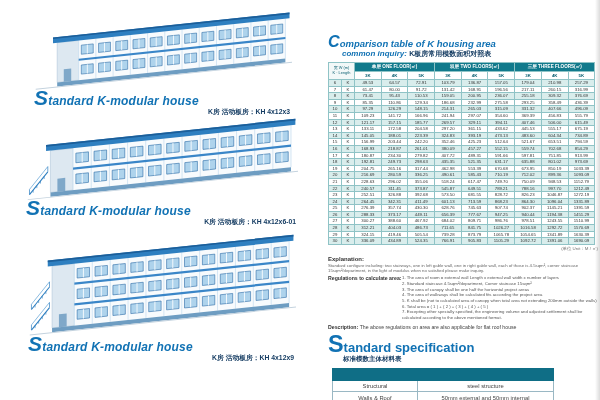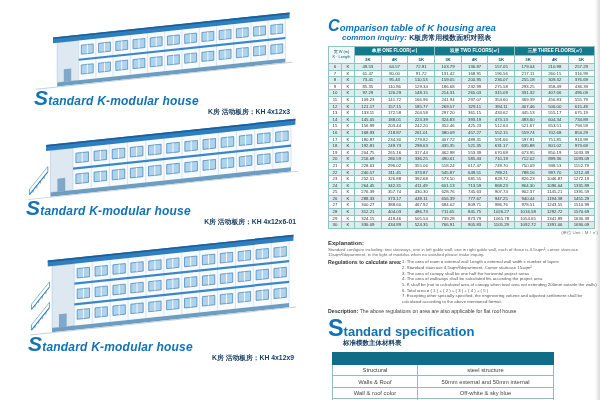"Comparison table of K housing" .r-title { margin-top: 20px -> 36px }
